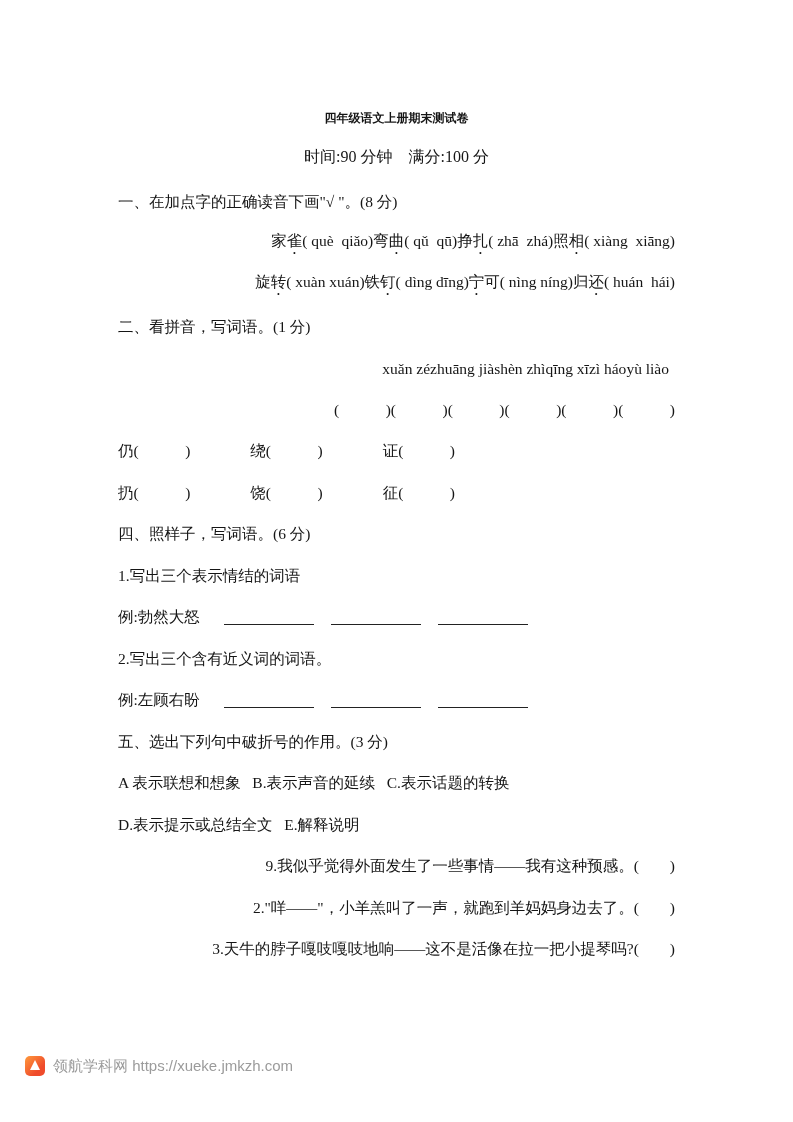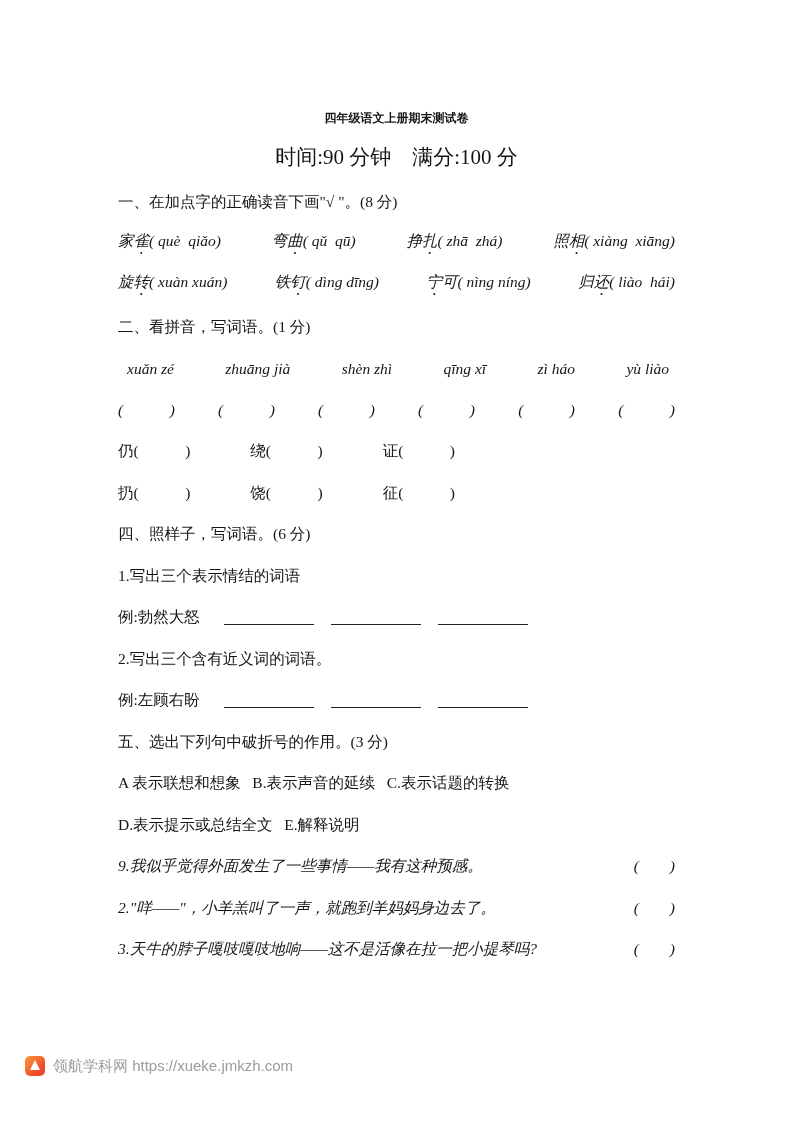"时间:90 分钟 满分:100 分" .subtitle { font-size: 21px -> 16px }
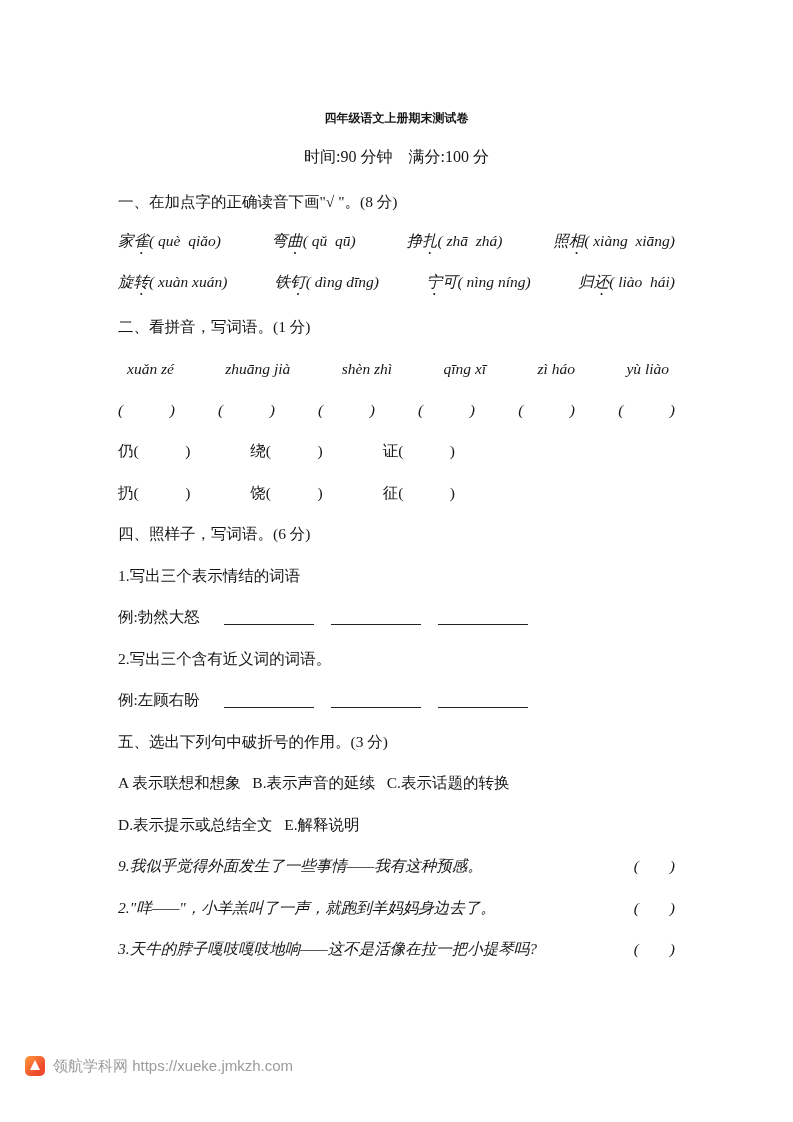"家雀( què qiǎo)" .between { font-style: italic -> none; justify-content: space-between -> flex-end }
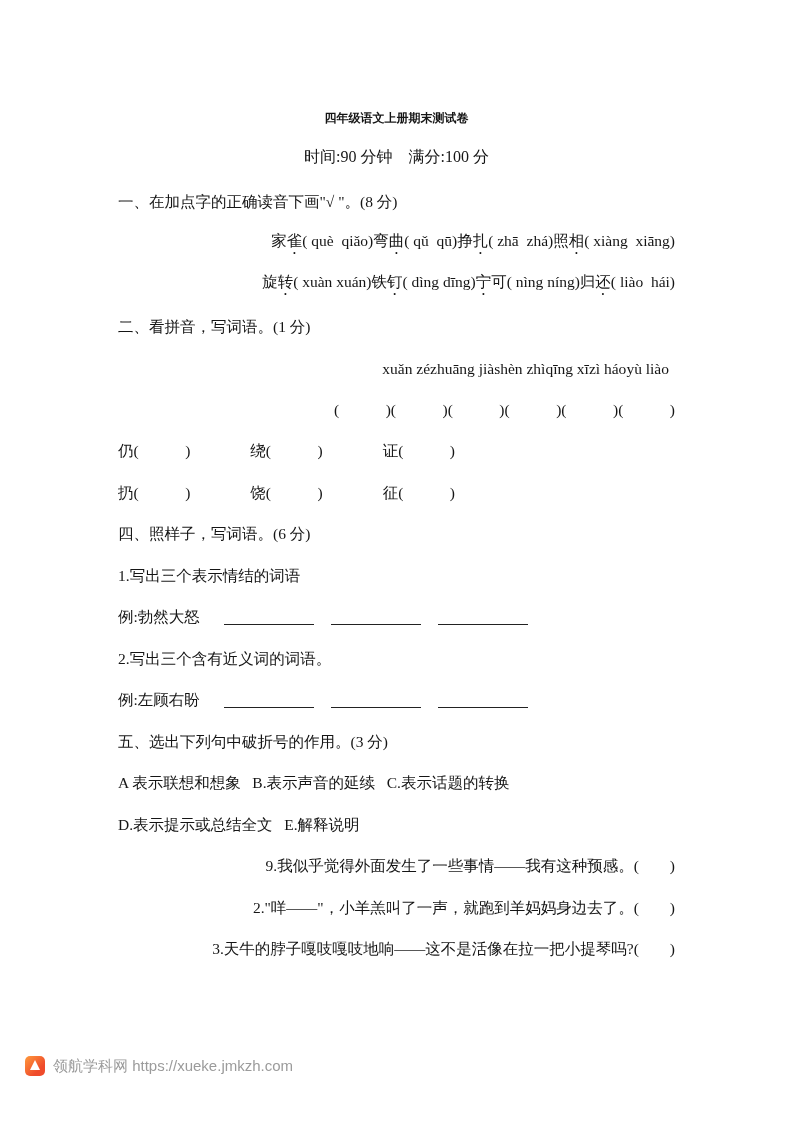"( liào hái)" span { text: liào -> huán }
